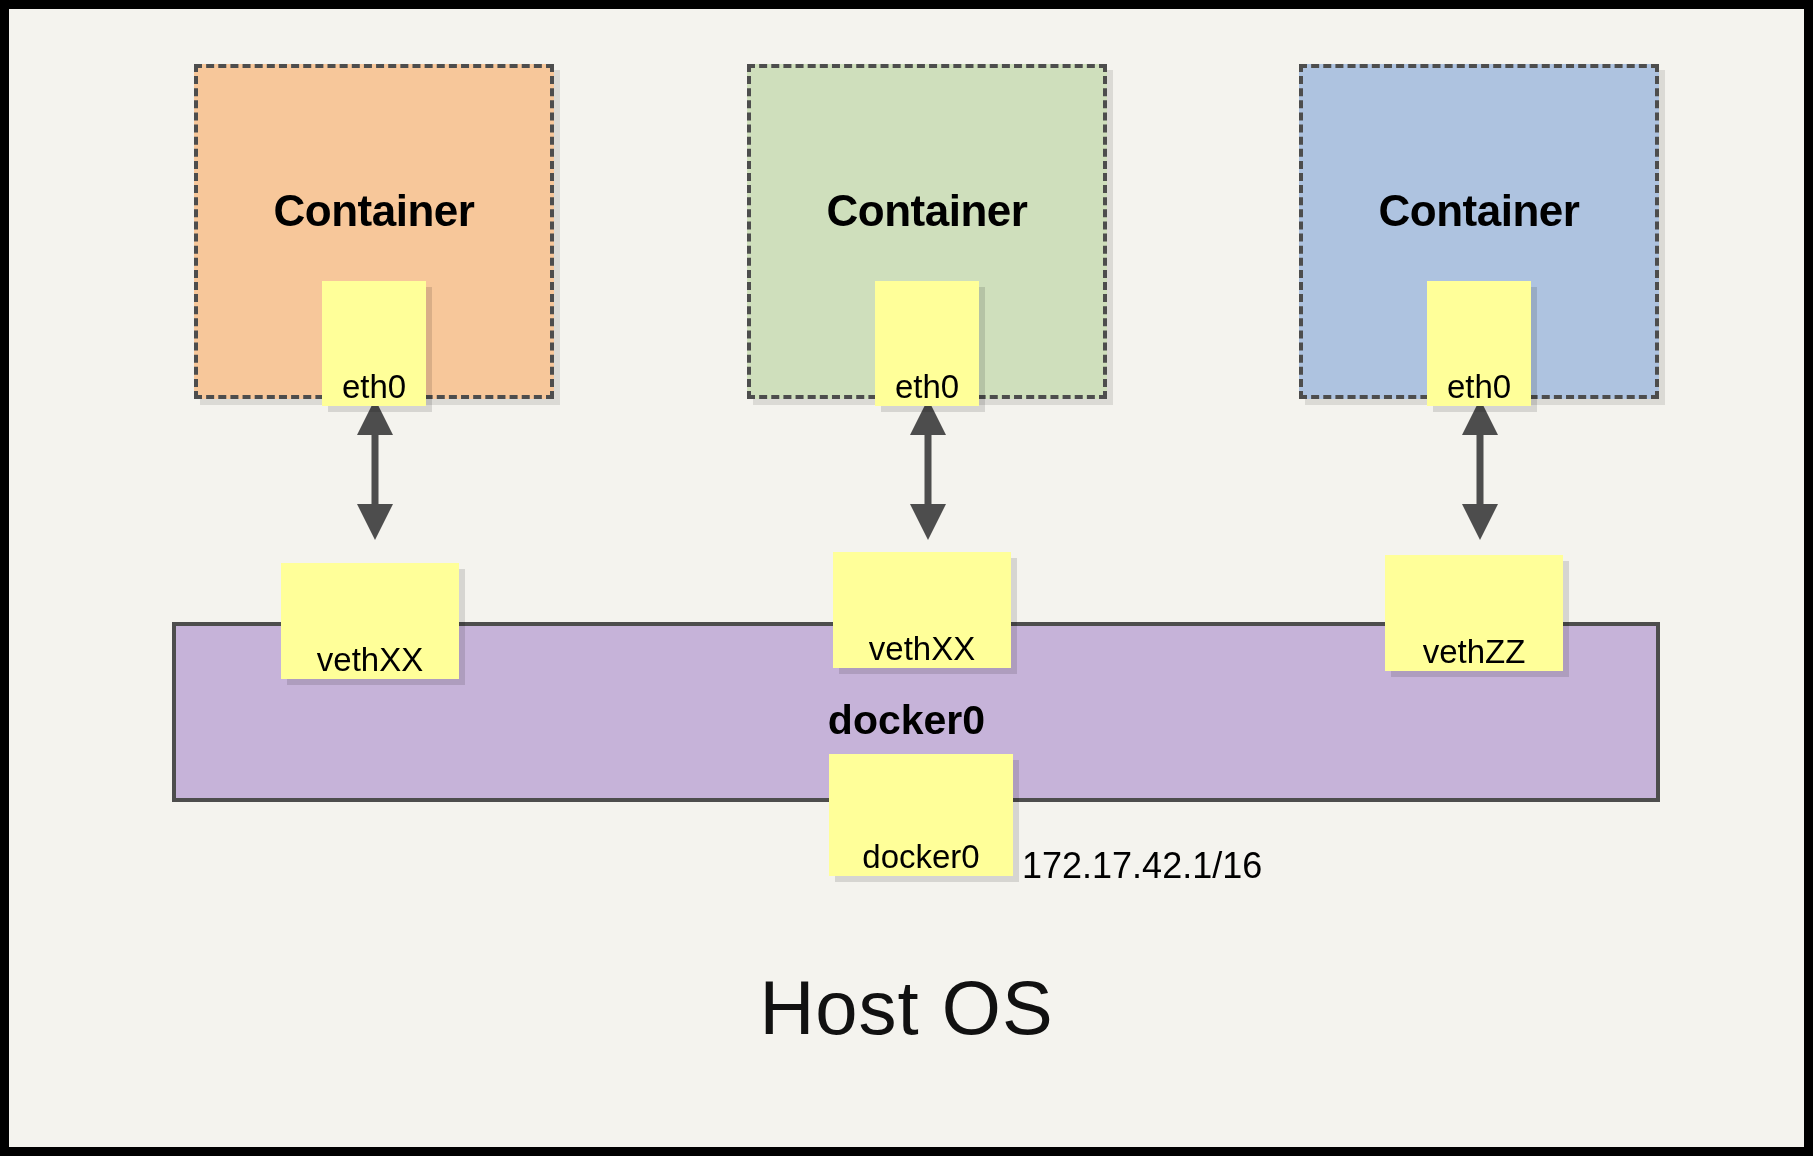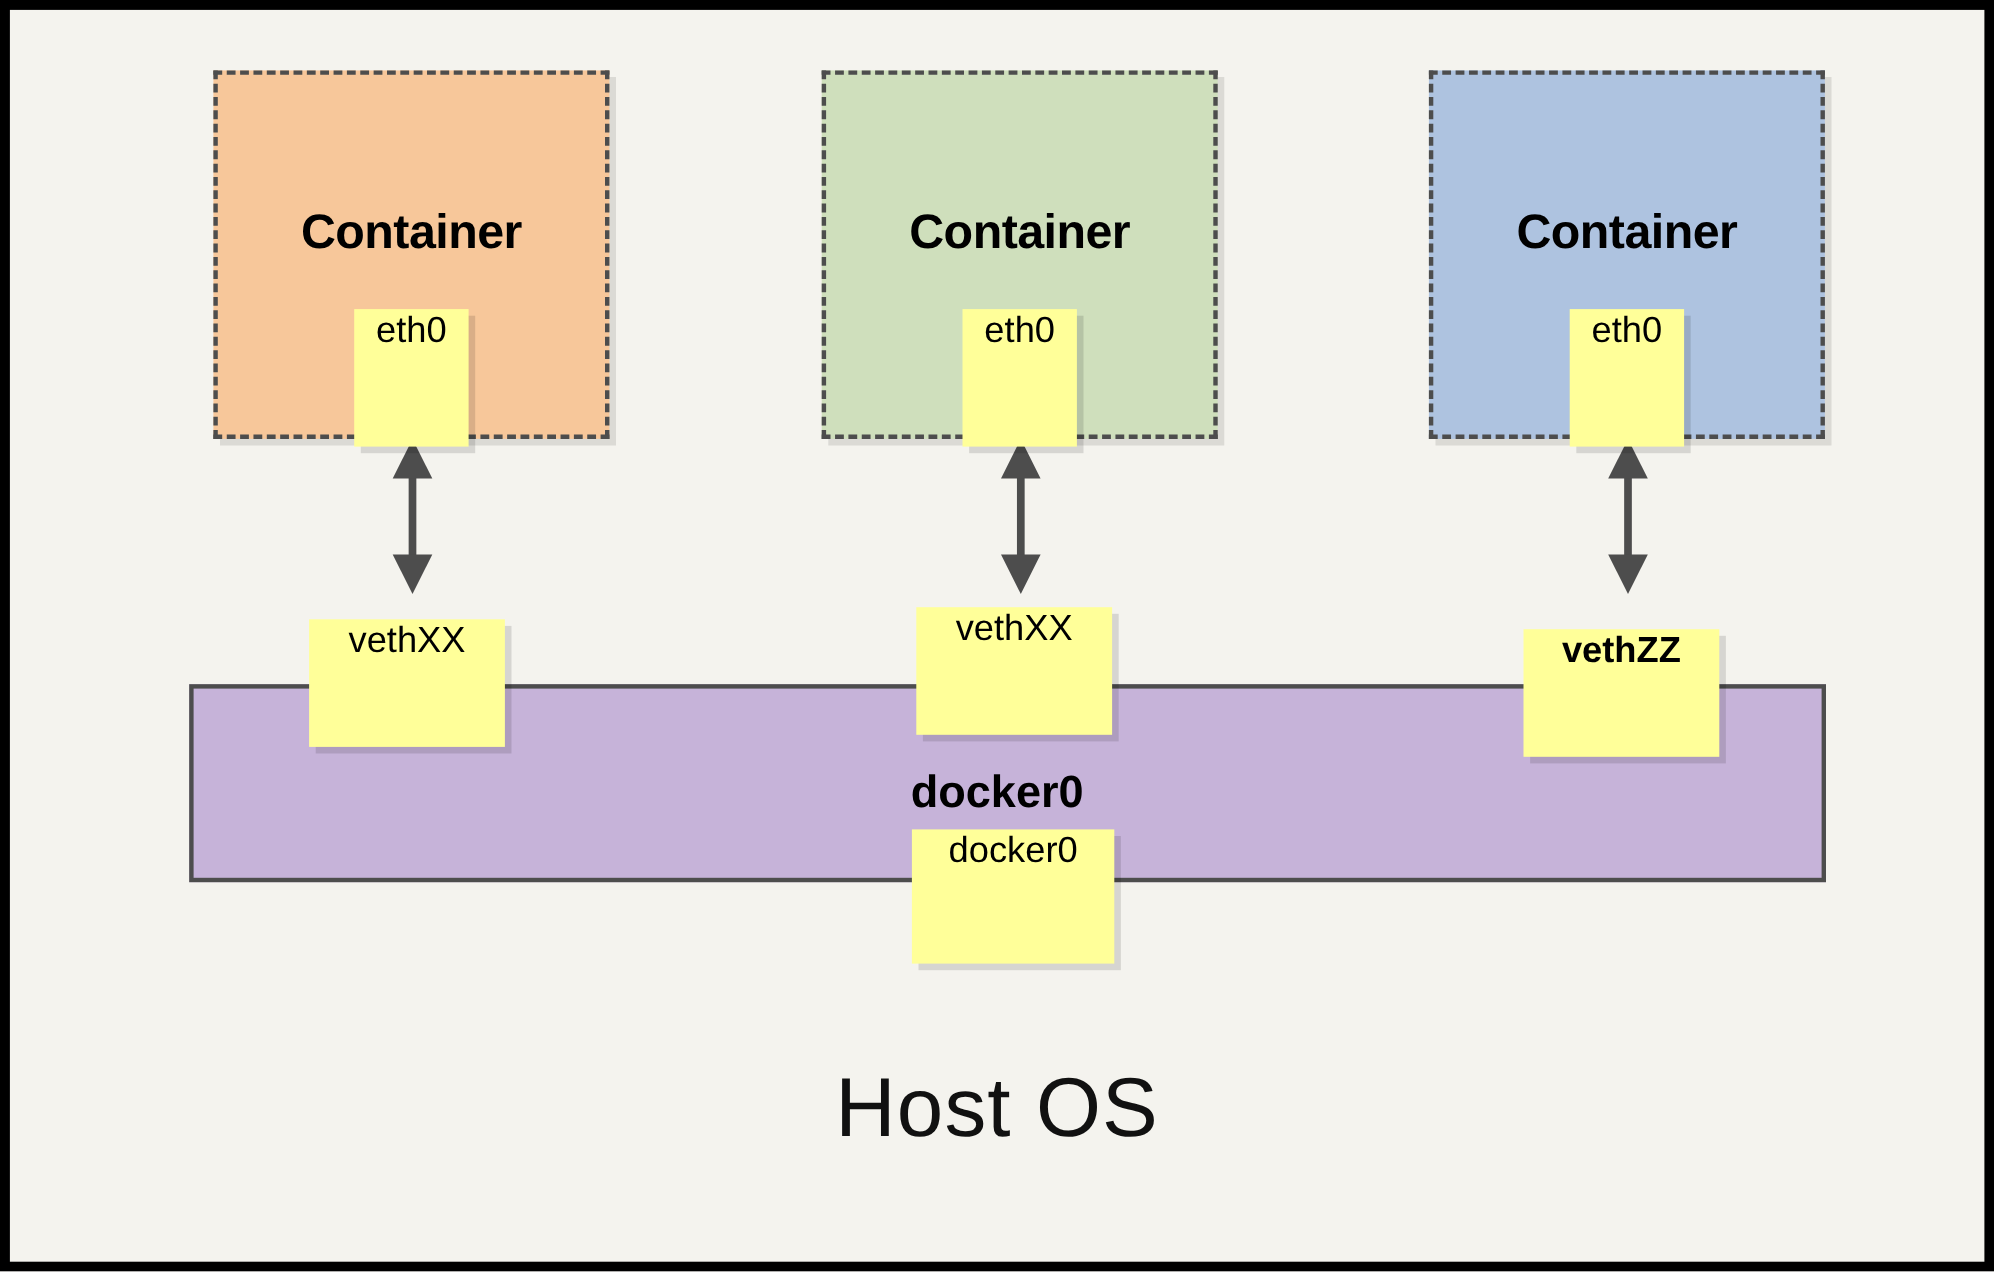"eth0" .chip { align-items: flex-start -> flex-end }
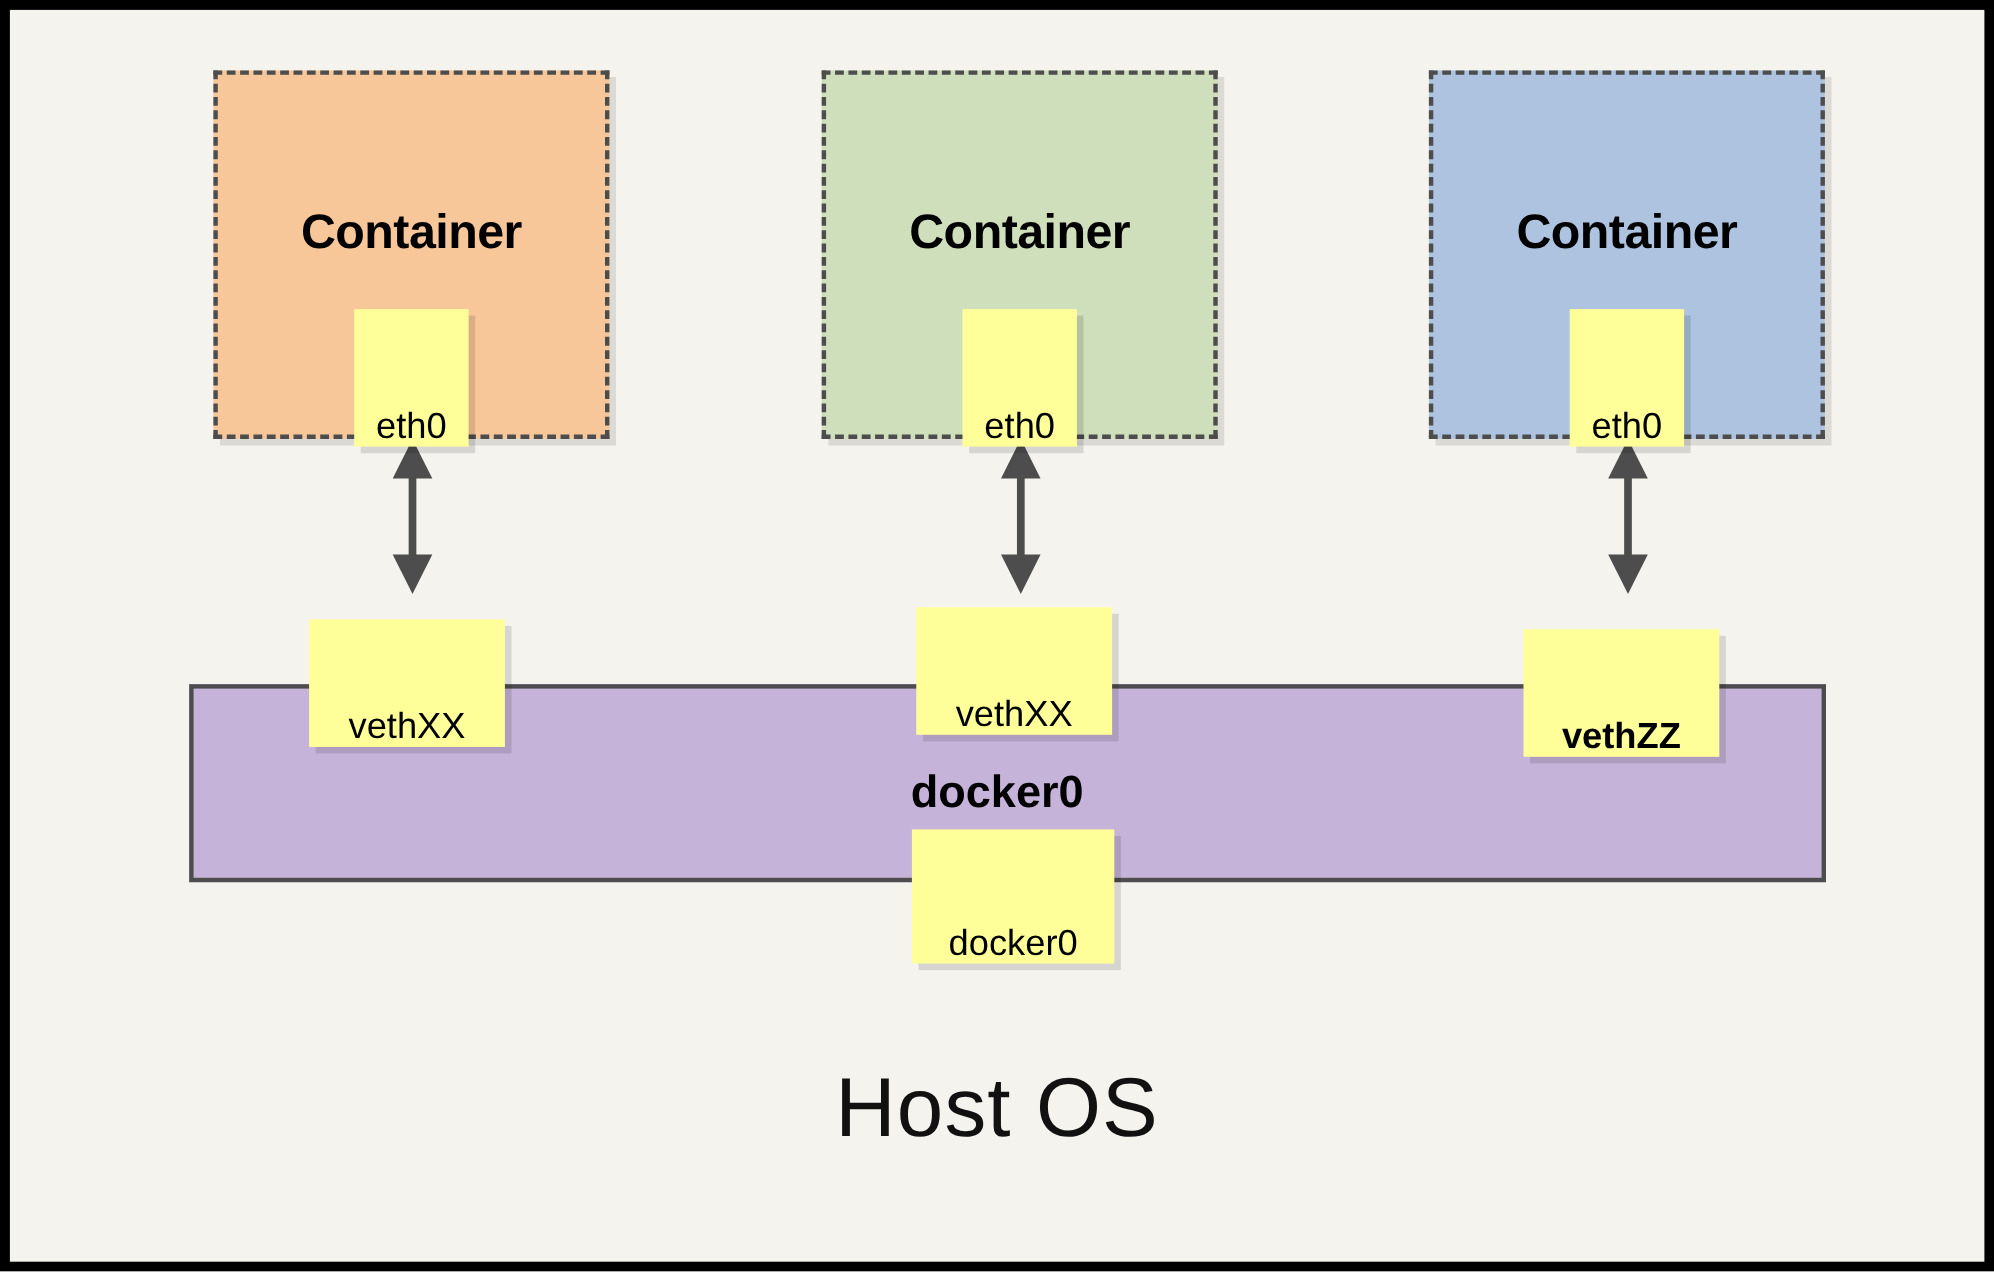"vethZZ" div.chip { font-weight: bold -> none; top: 563px -> 546px }
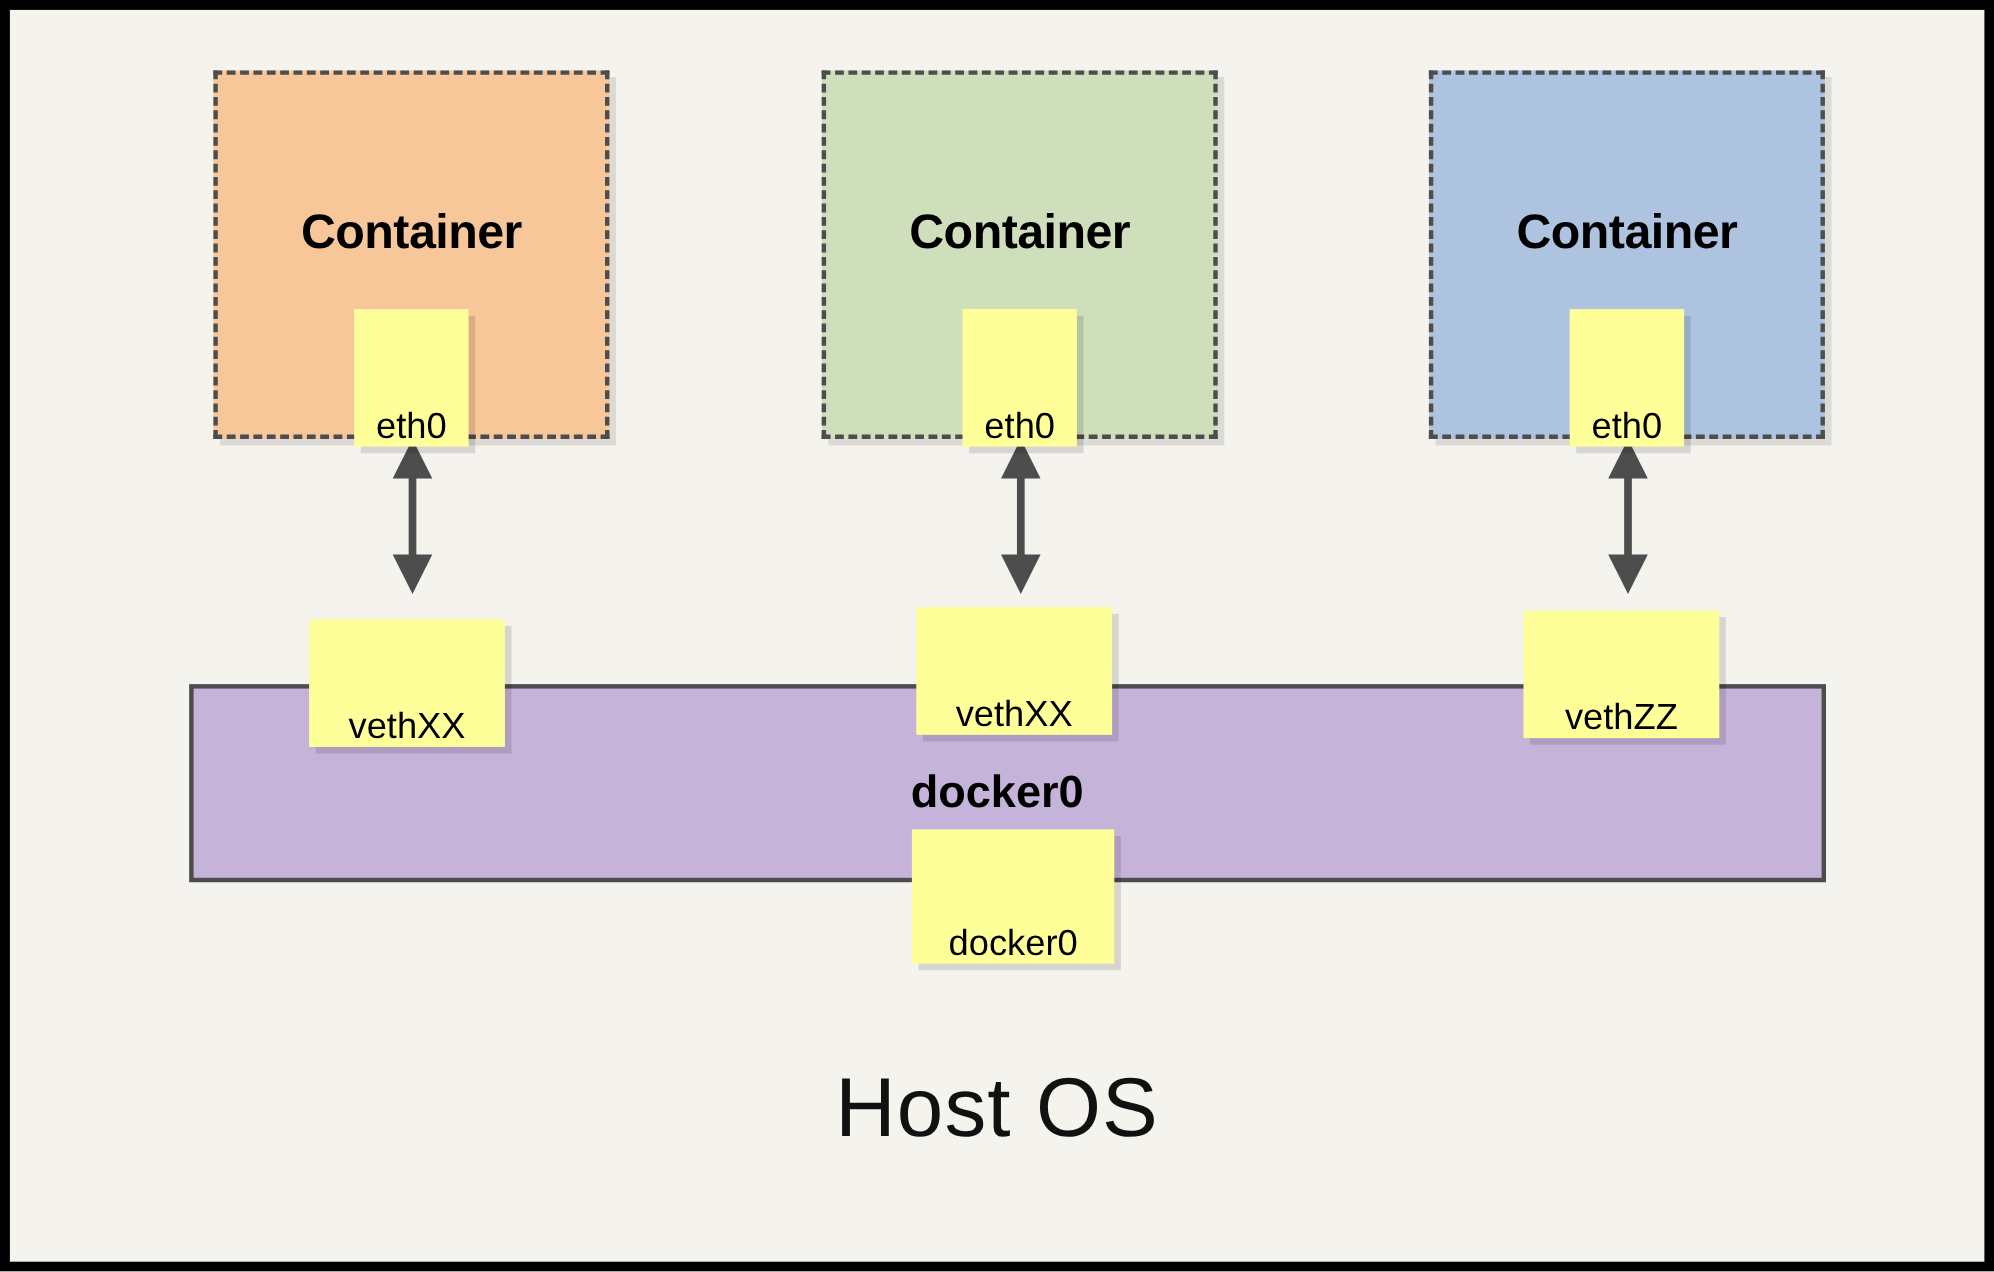"172.17.42.1/16" div { html: none -> <div>172.17.42.1/16</div> }
